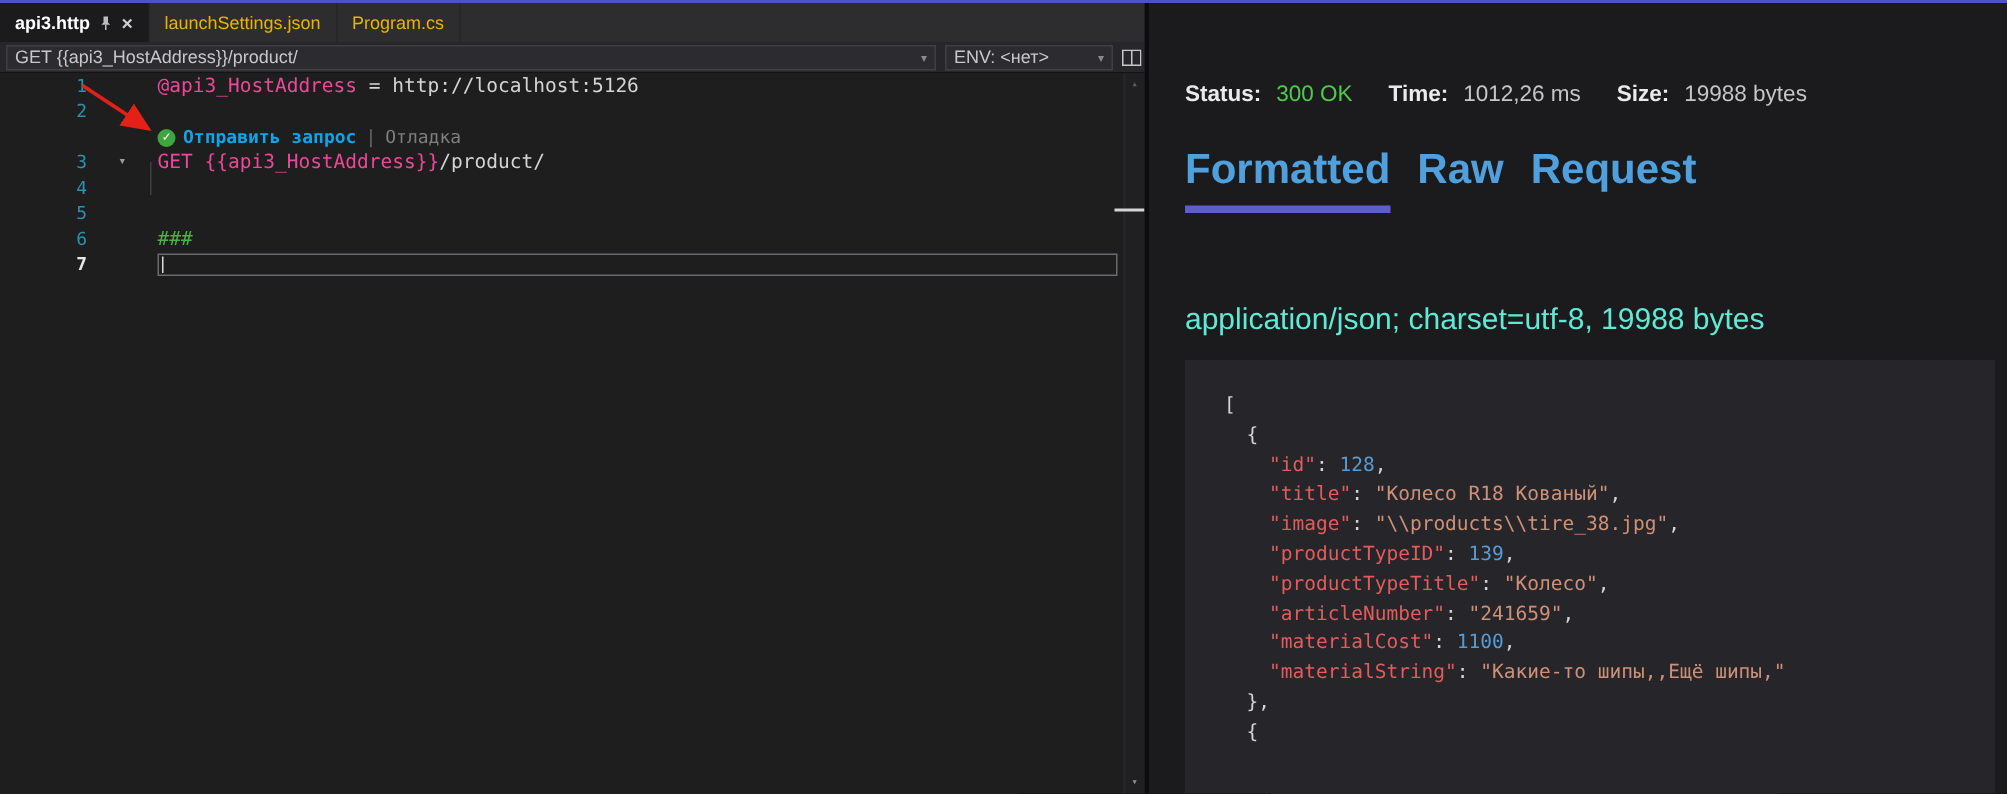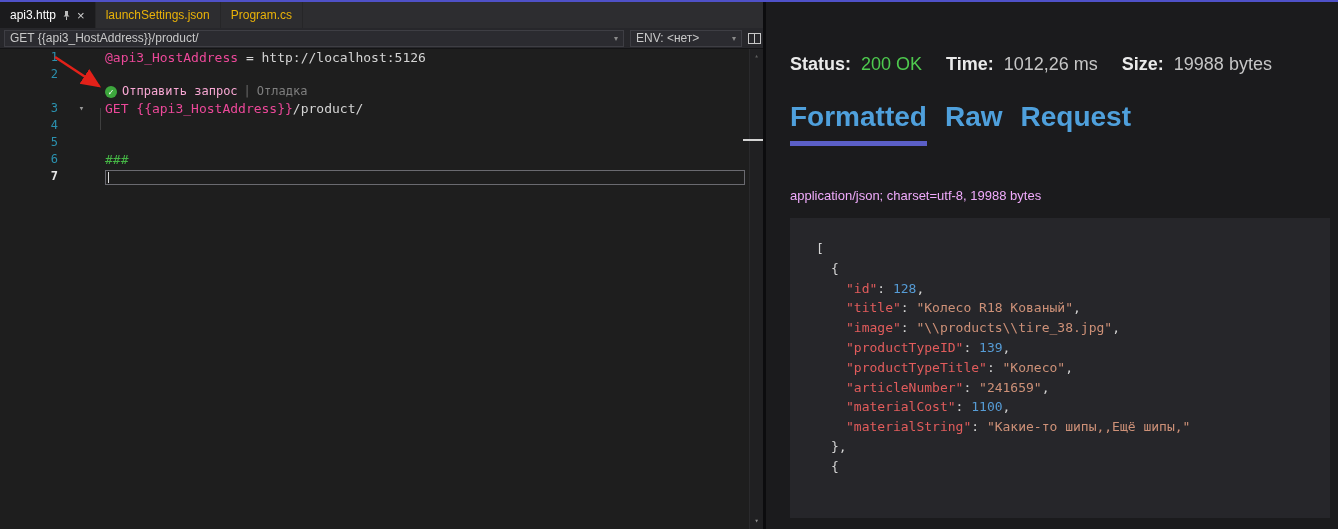"api3.http" .doc-tab.active { font-weight: normal -> bold }
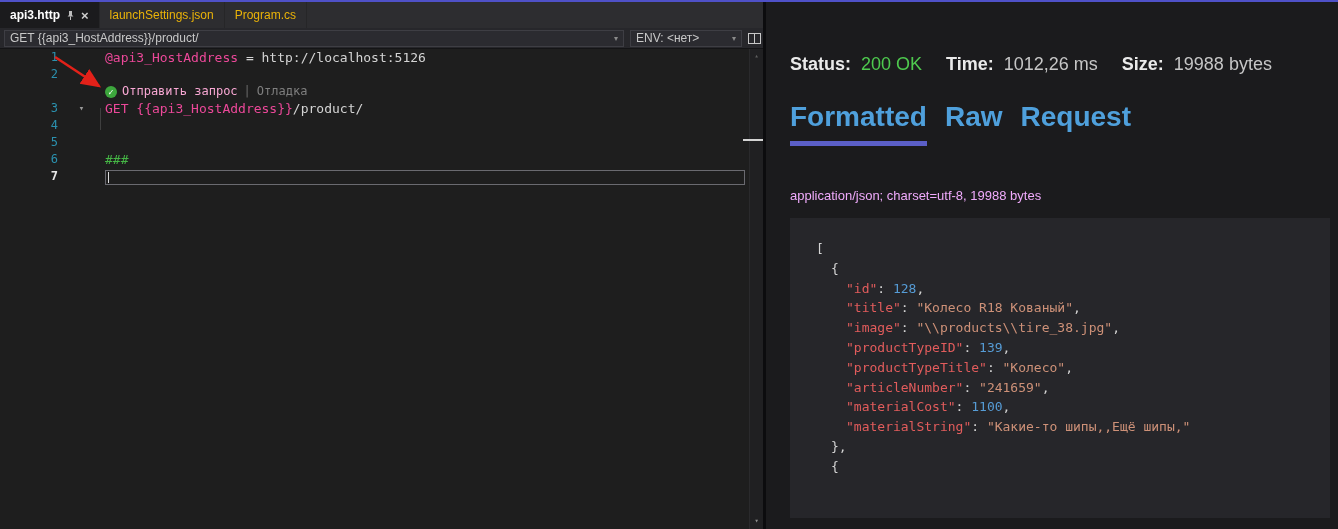"Status:" .status-row { font-size: 18px -> 15px }
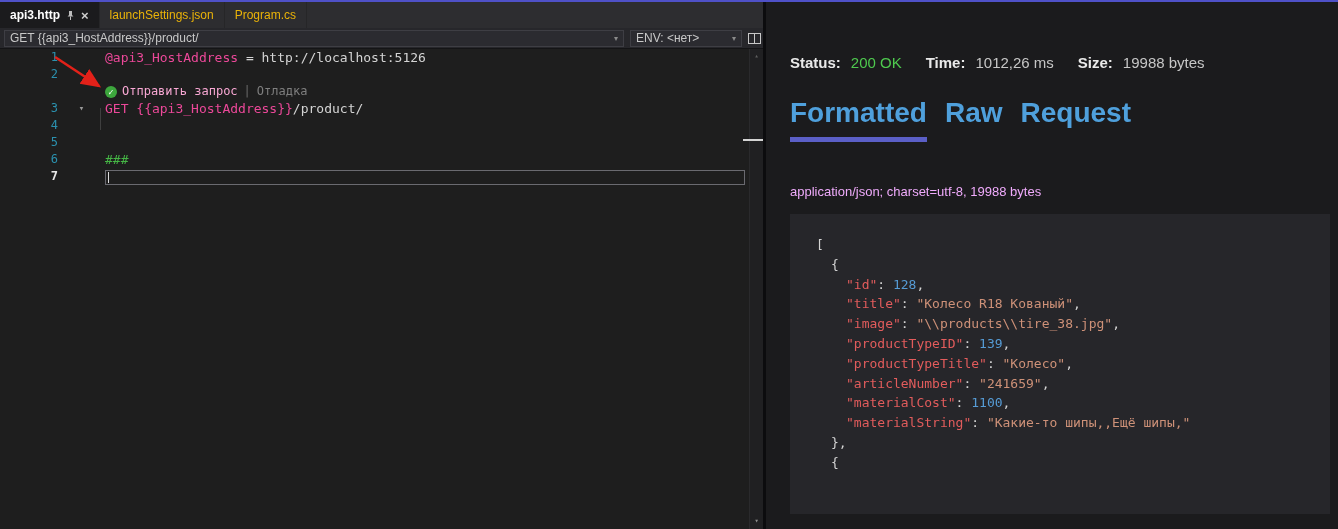"200 OK" span.s-value { text: 200 -> 300 }
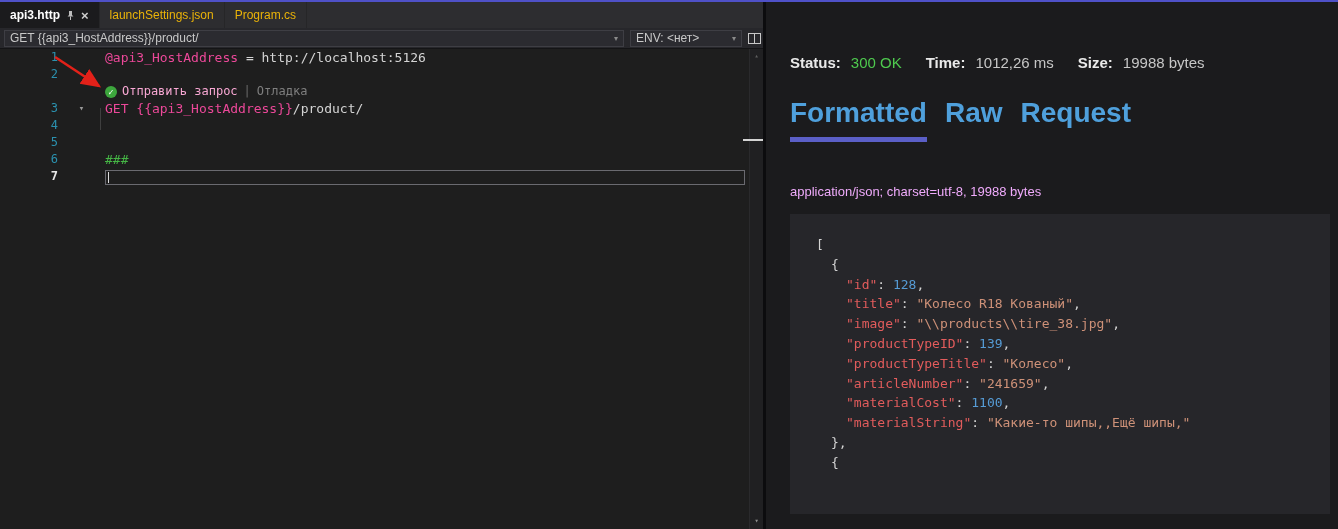"Отправить запрос" .lens-link { color: #f9a8d4 -> #0ea5e9; font-weight: normal -> bold }
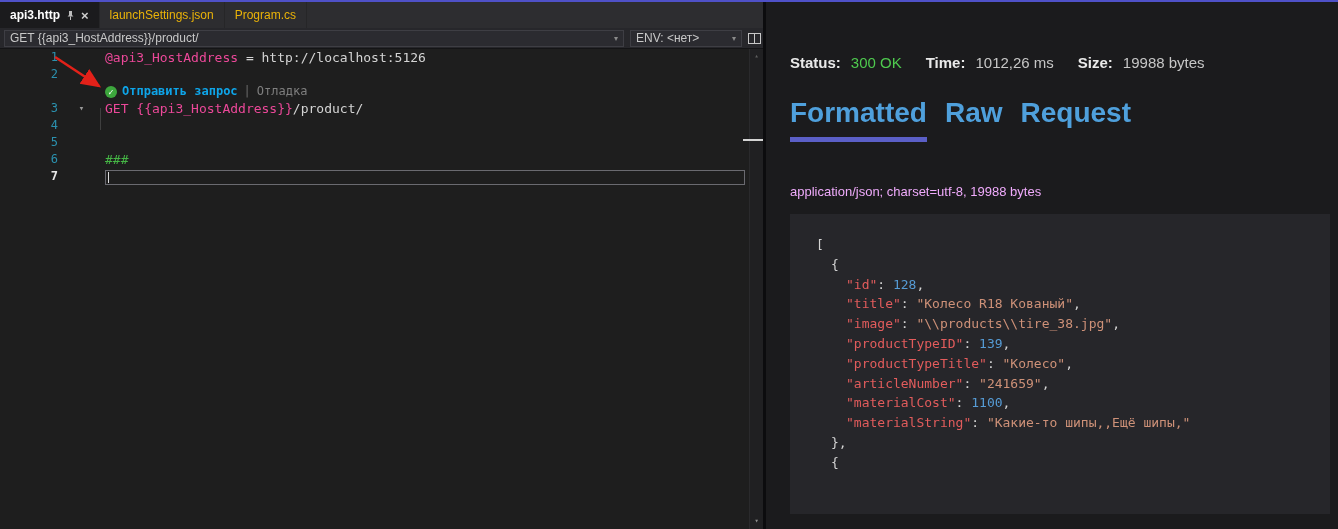"application/json; charset=utf-8, 19988" .content-type { color: #f0abfc -> #5eead4; font-size: 13px -> 20px; margin-top: 42px -> 60px }
